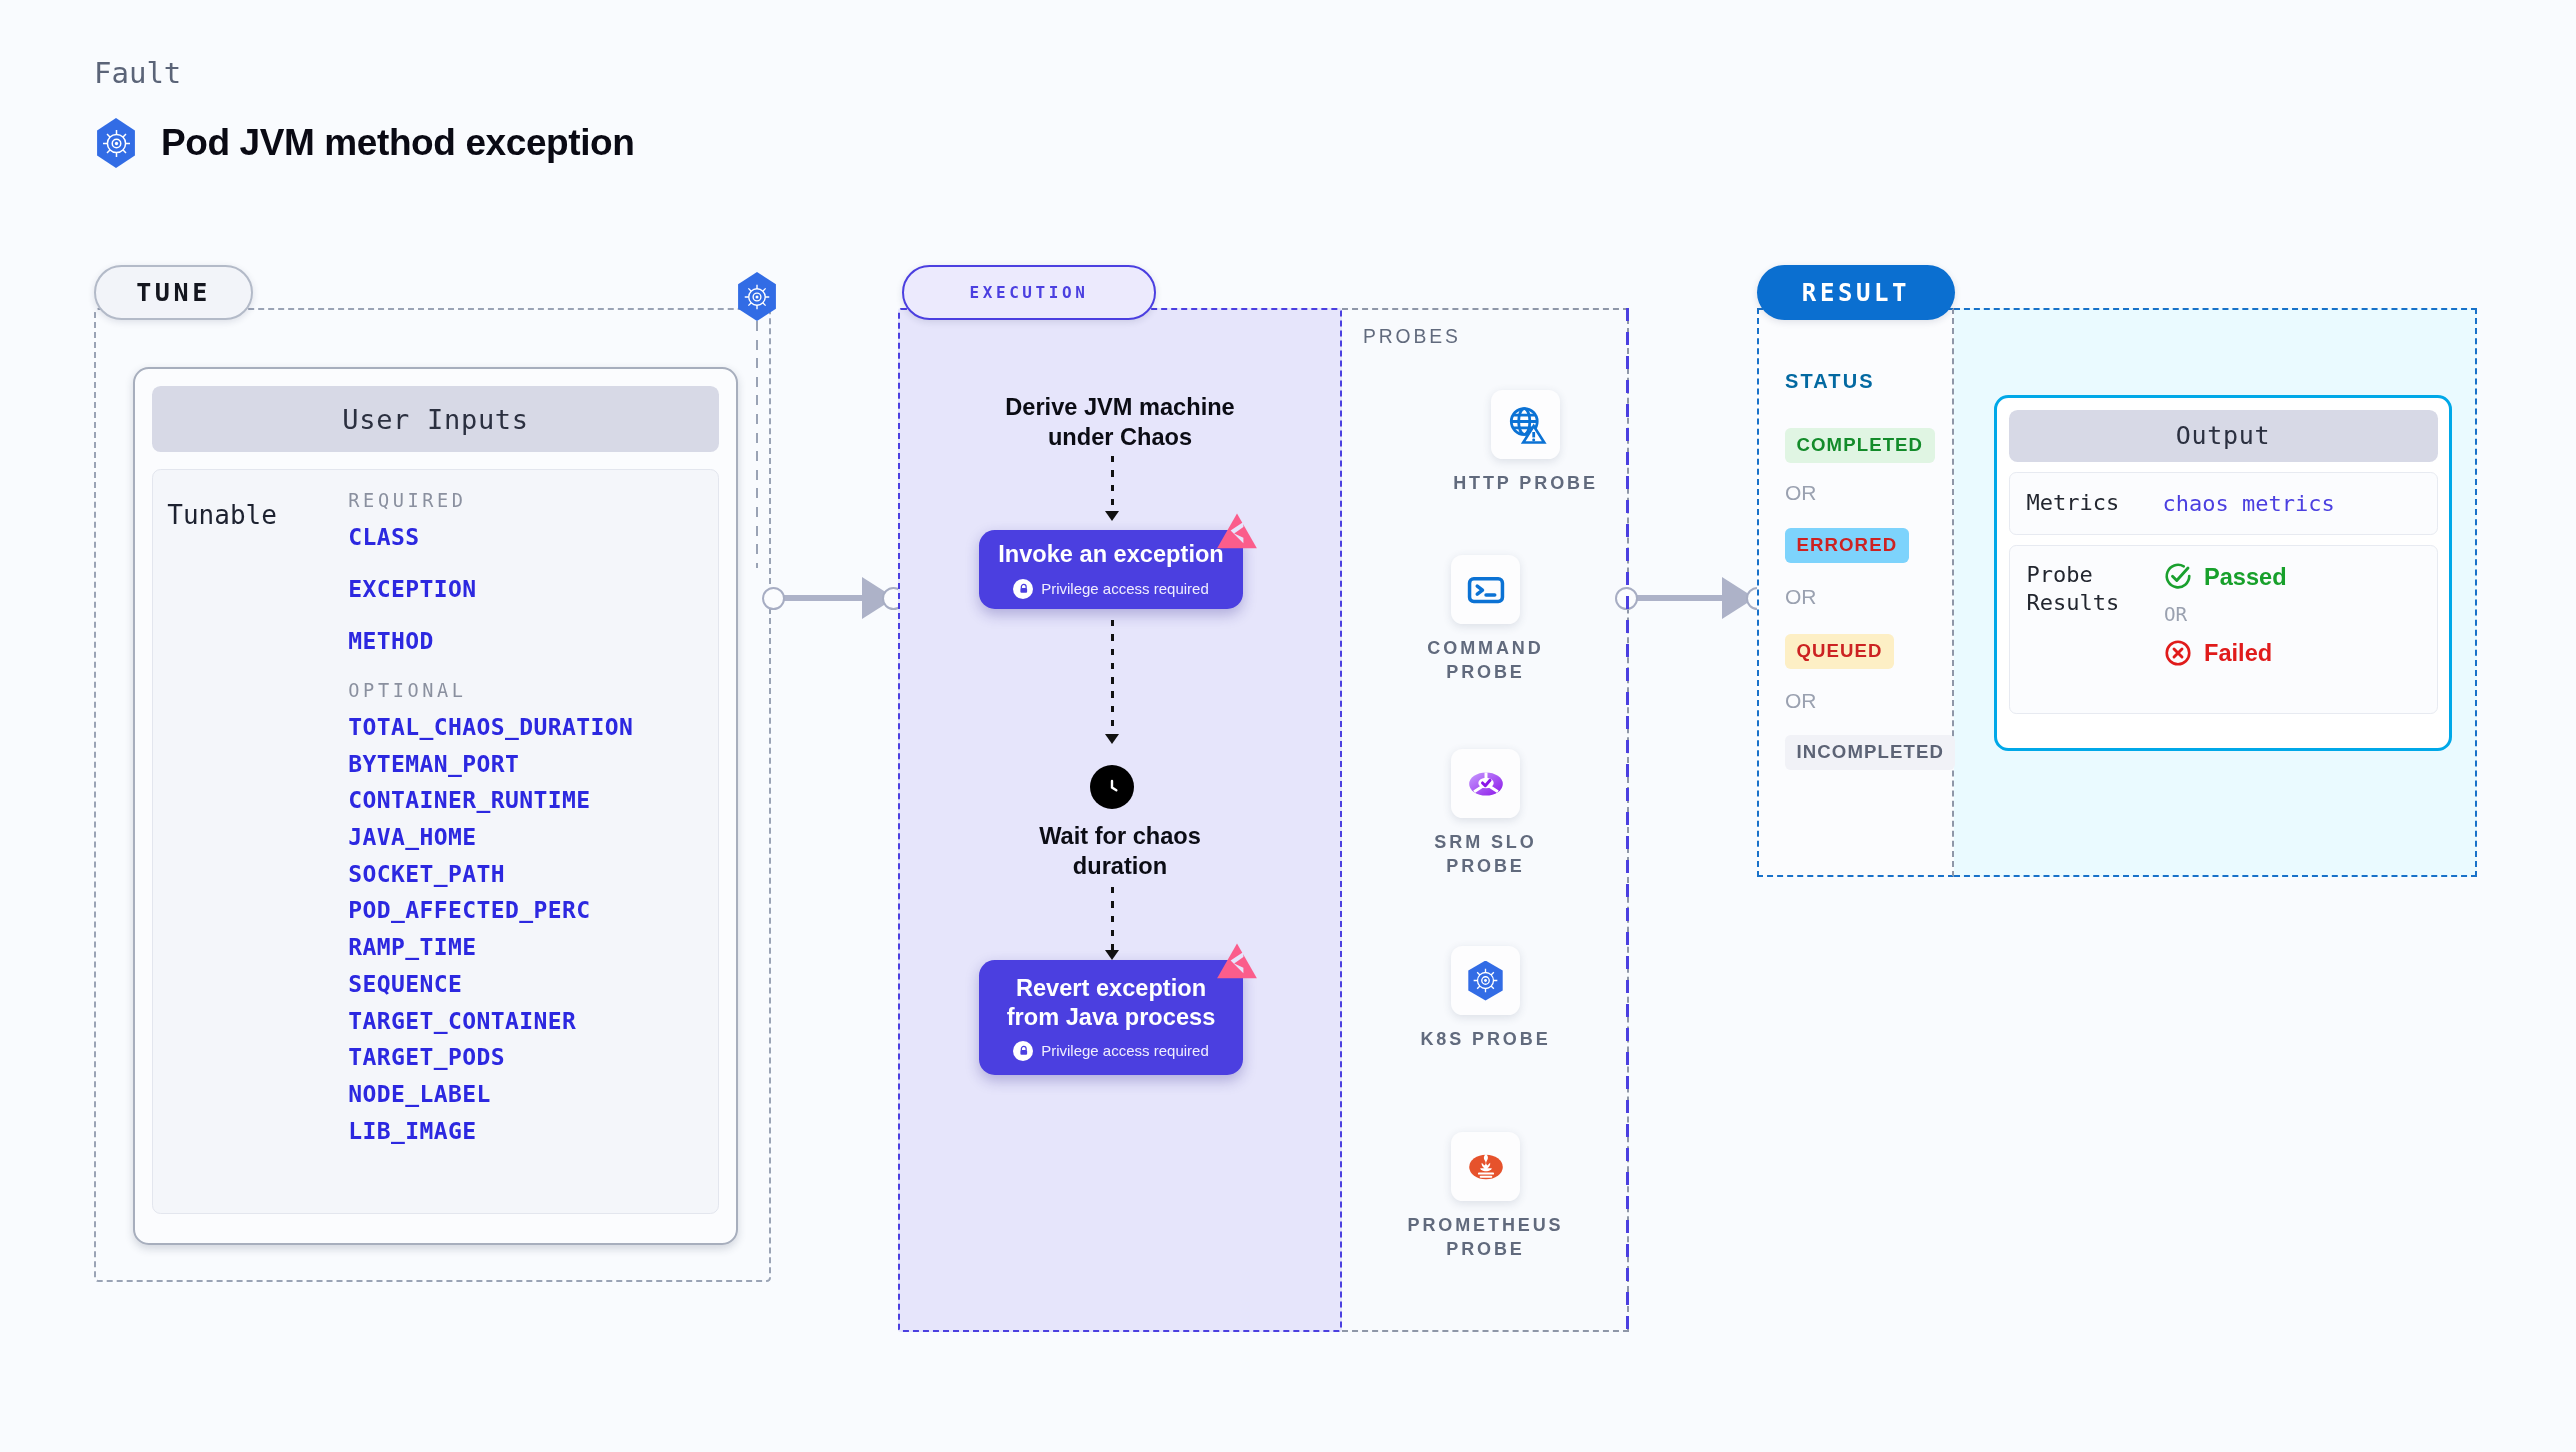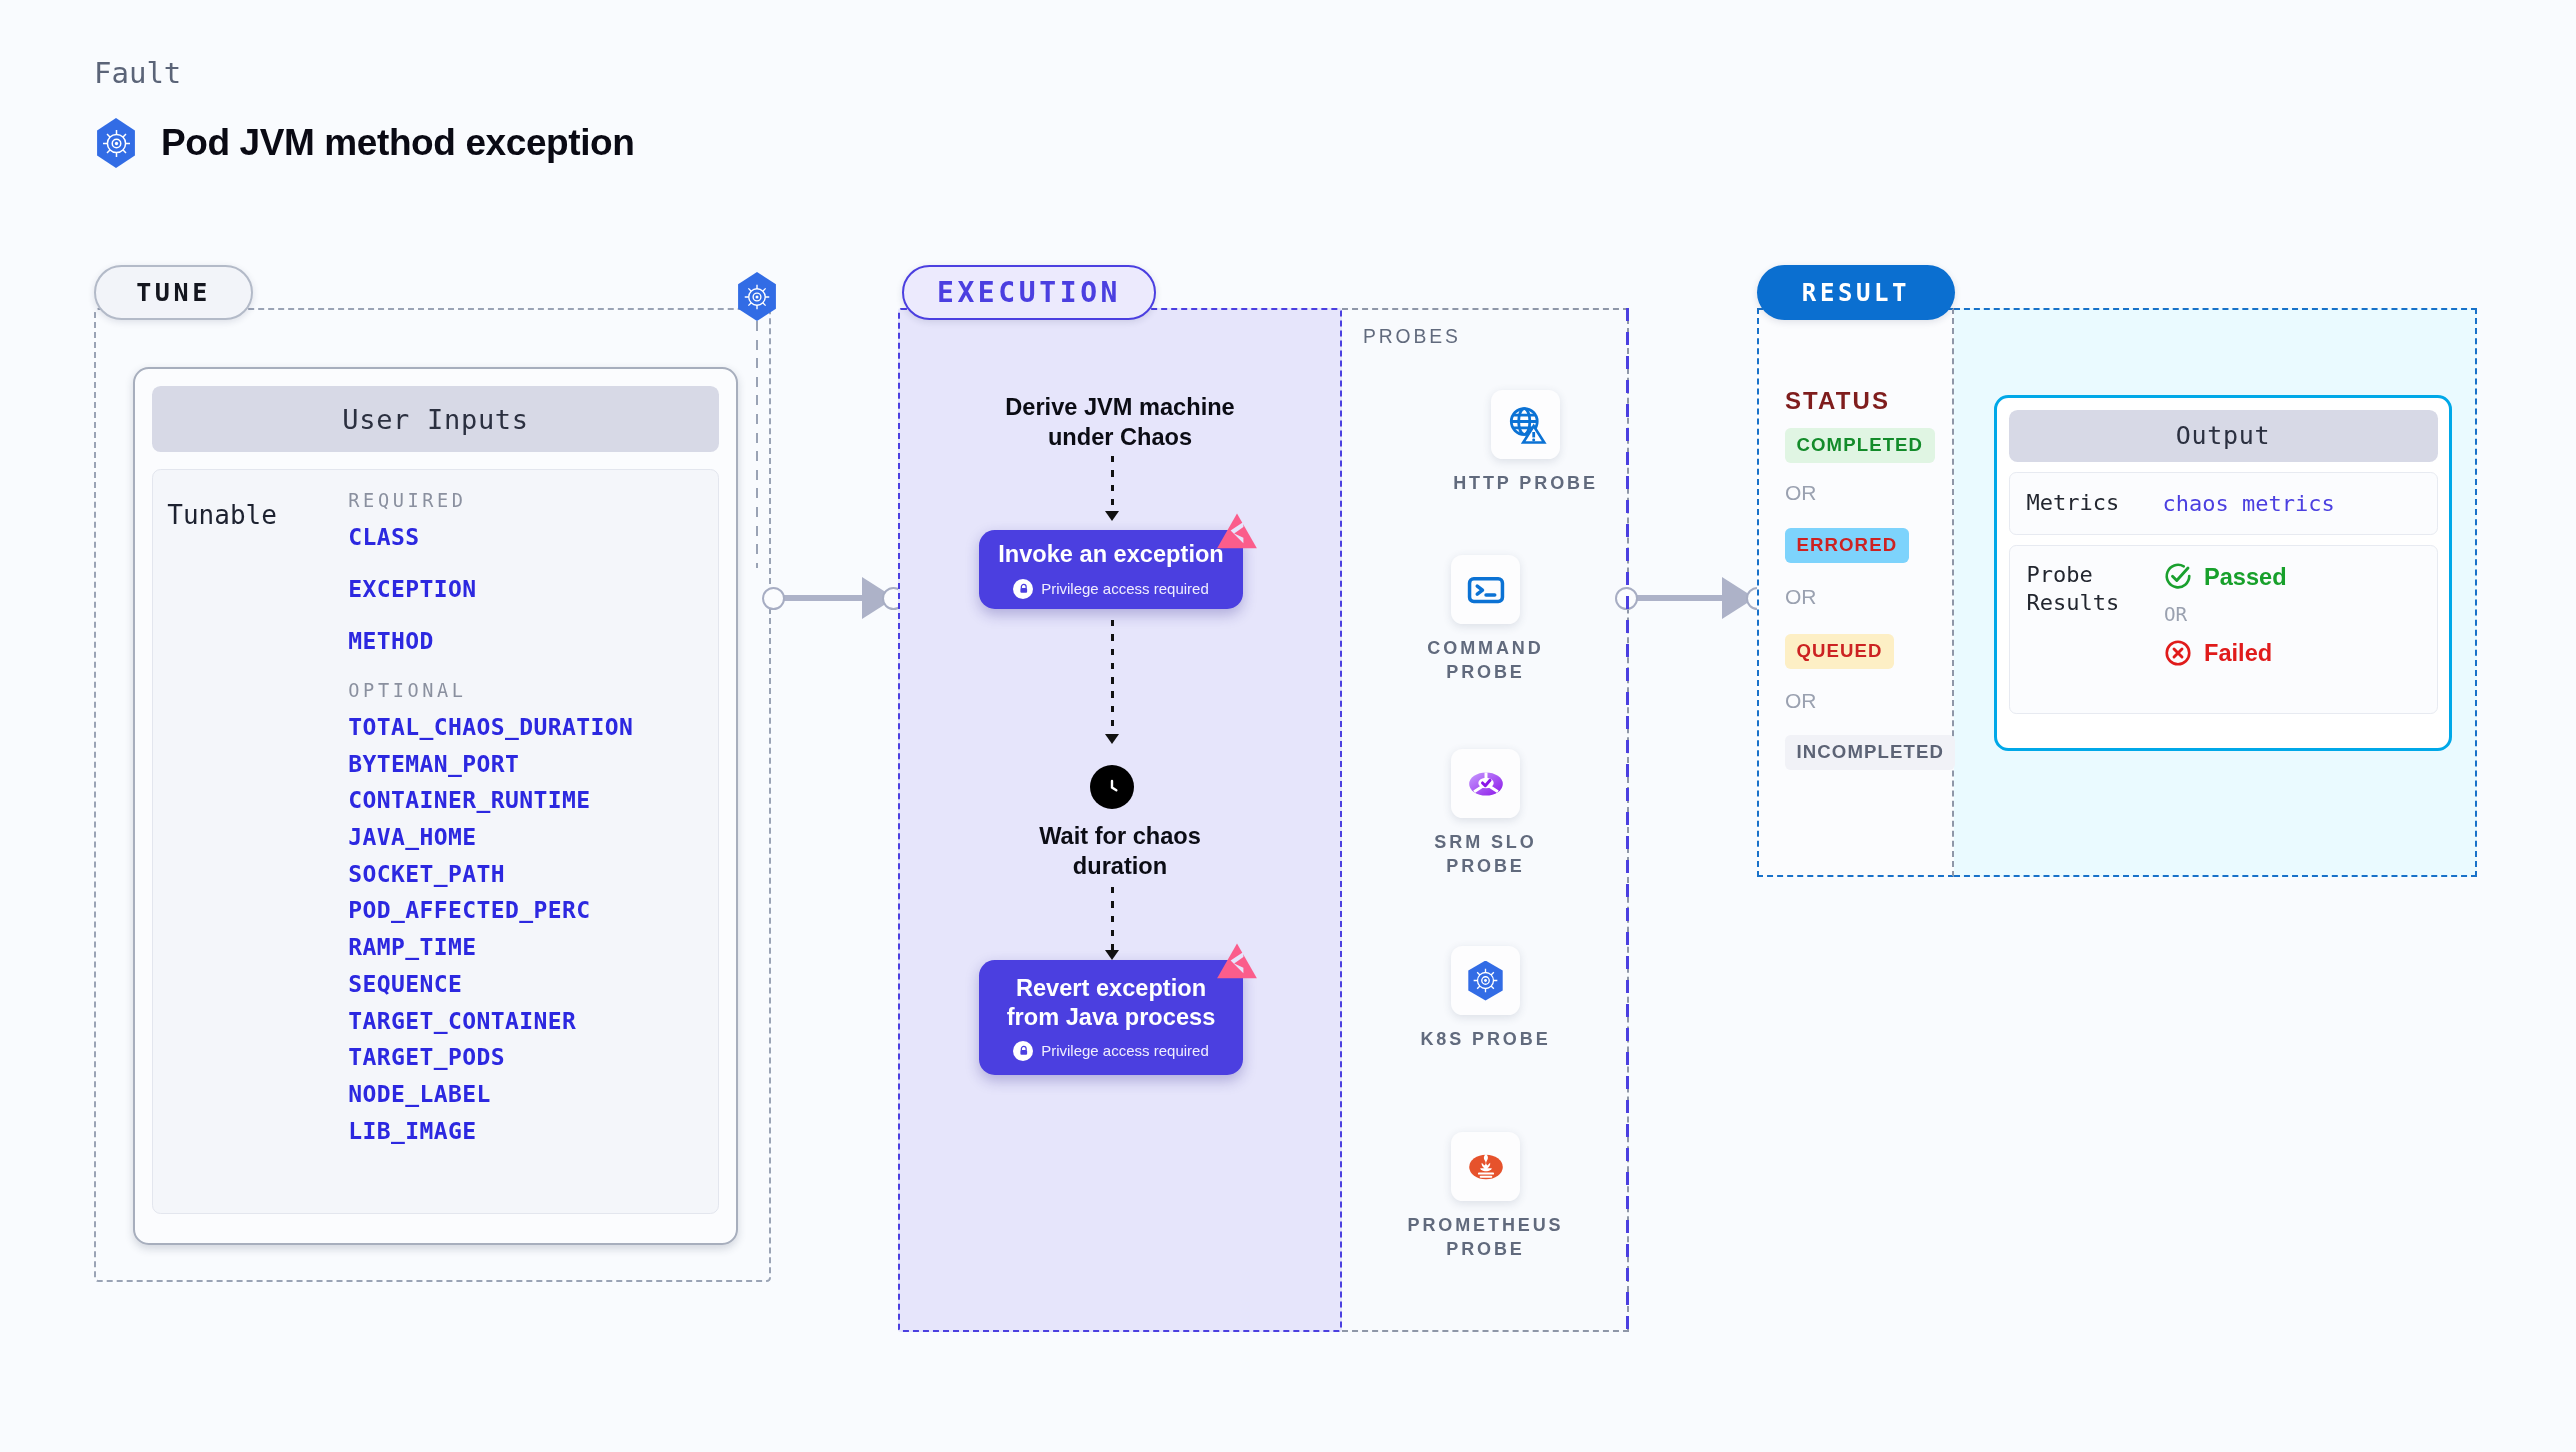"EXECUTION" #exec-pill { font-size: 28px -> 16px }
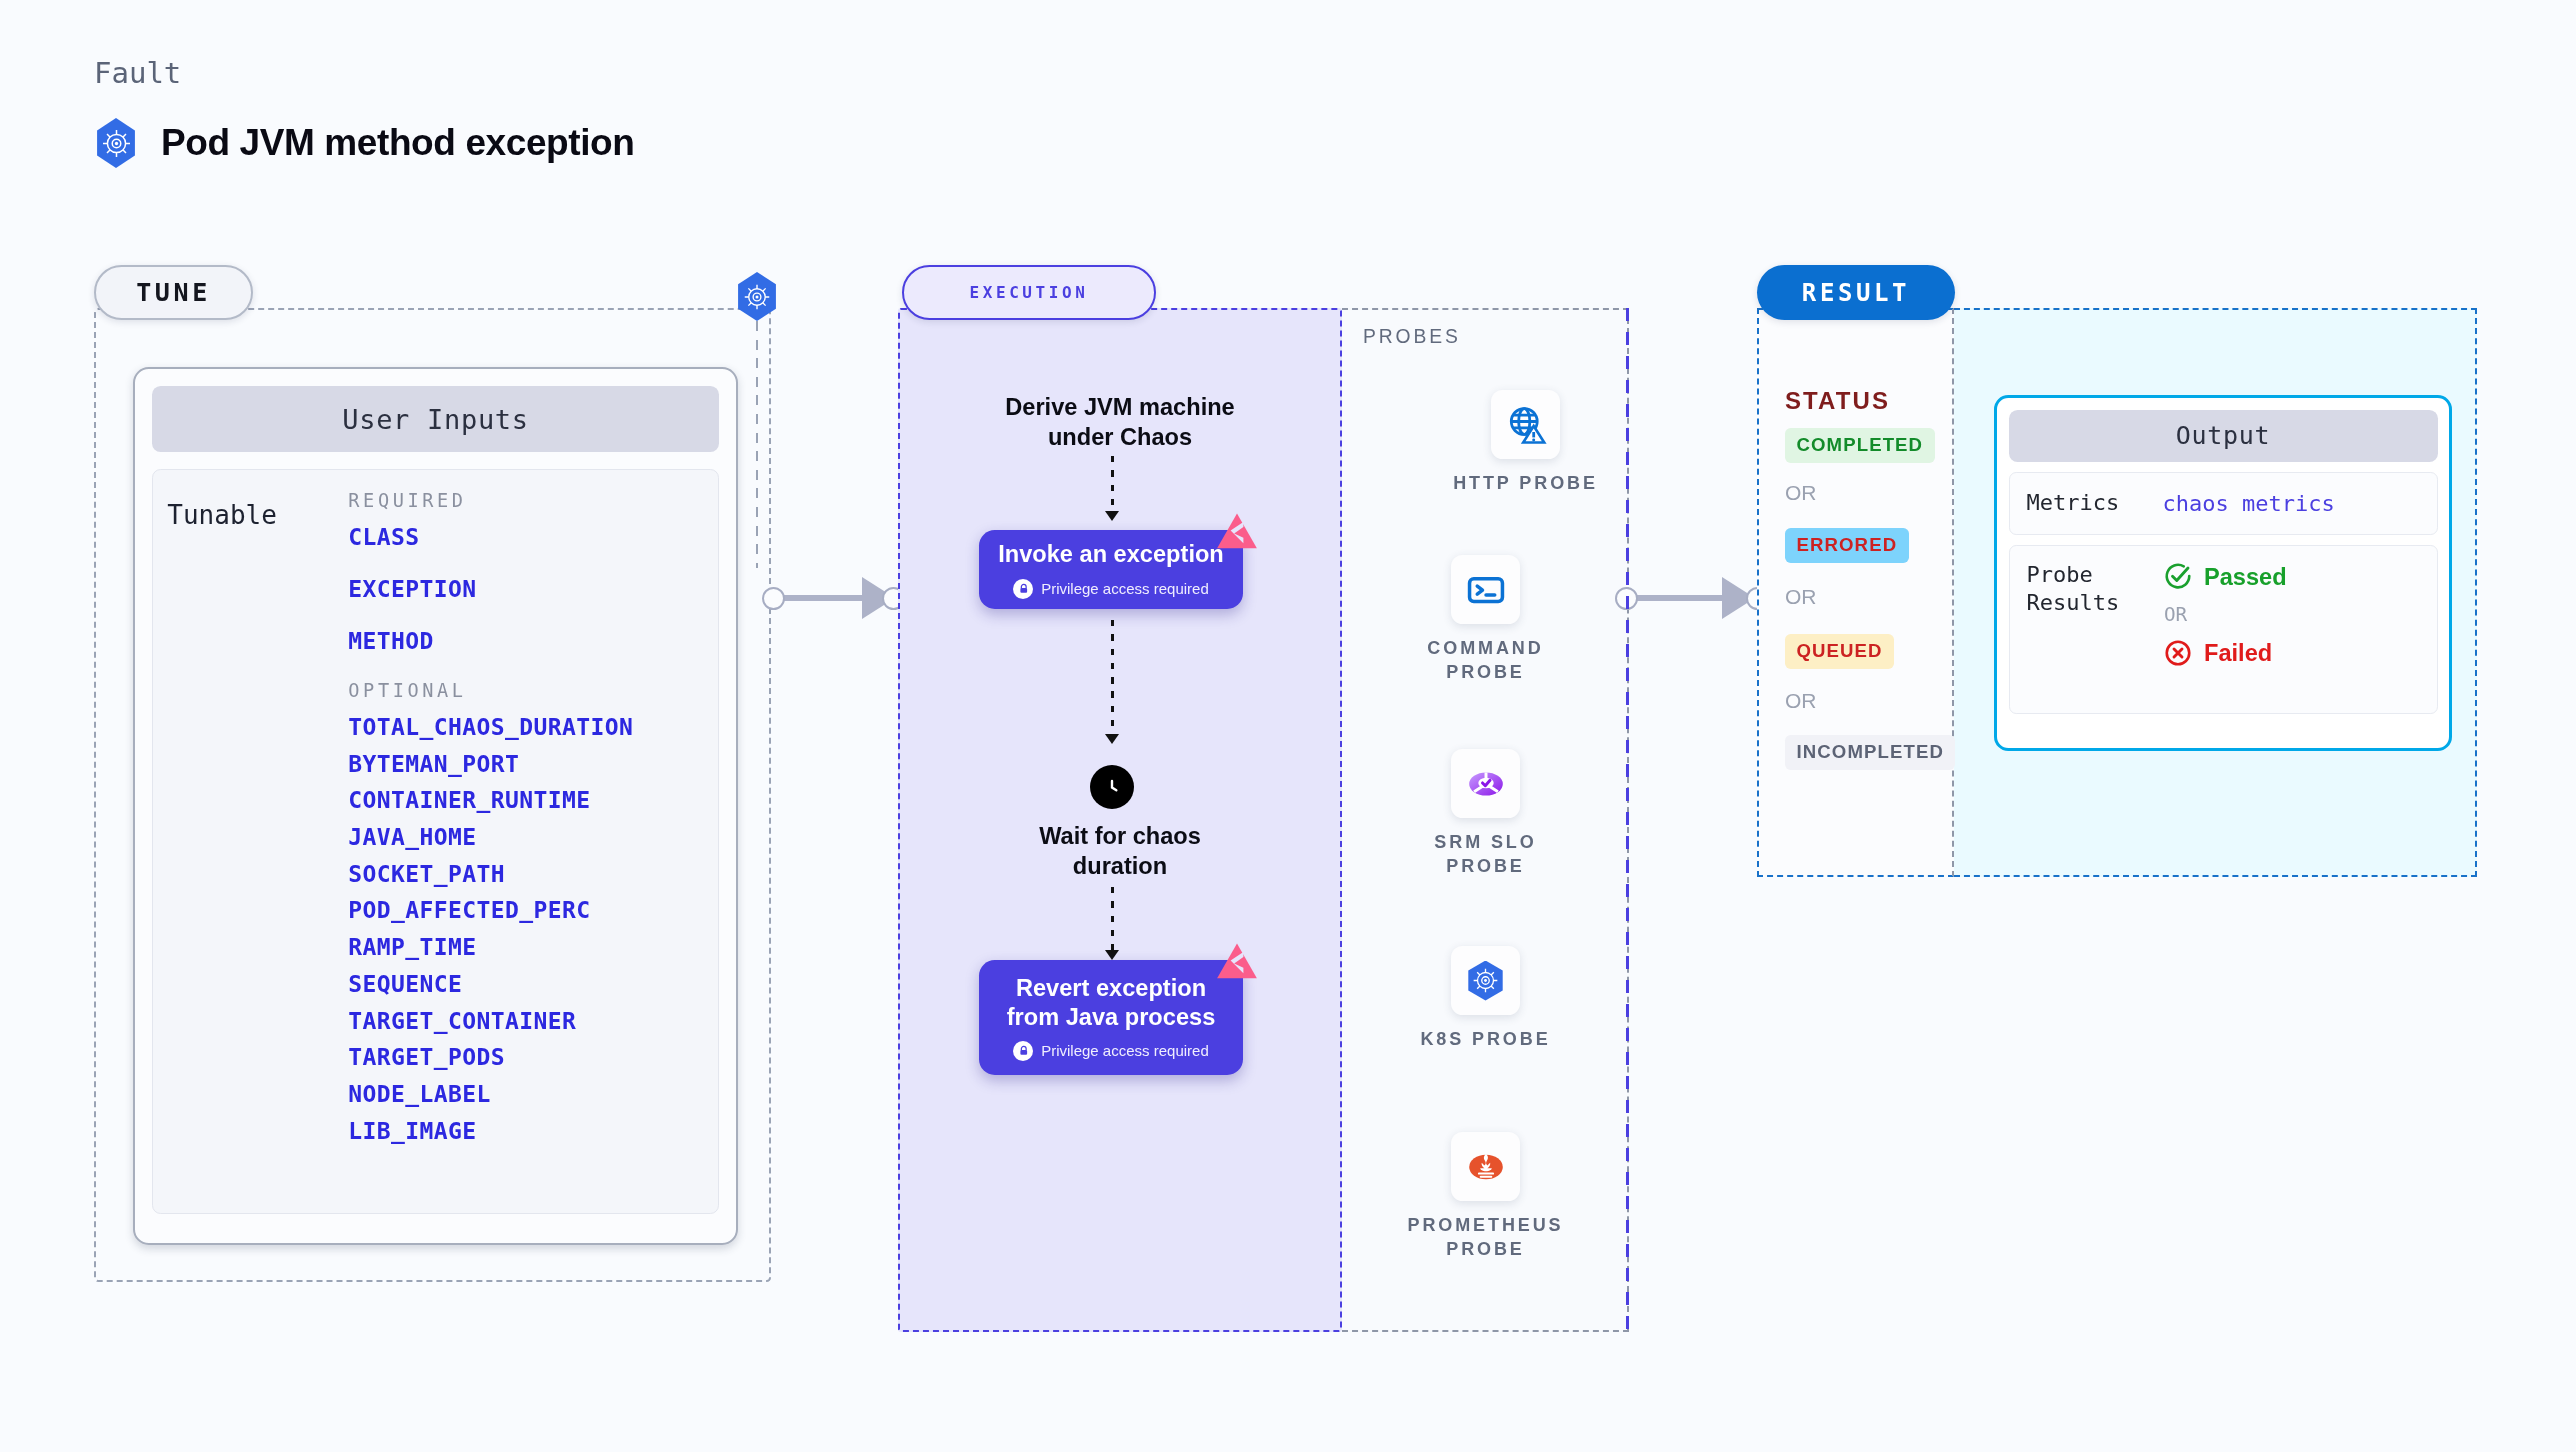"STATUS" #status-title { color: #7f1d1d -> #0369a1; font-size: 24px -> 20px; top: 387px -> 370px }
